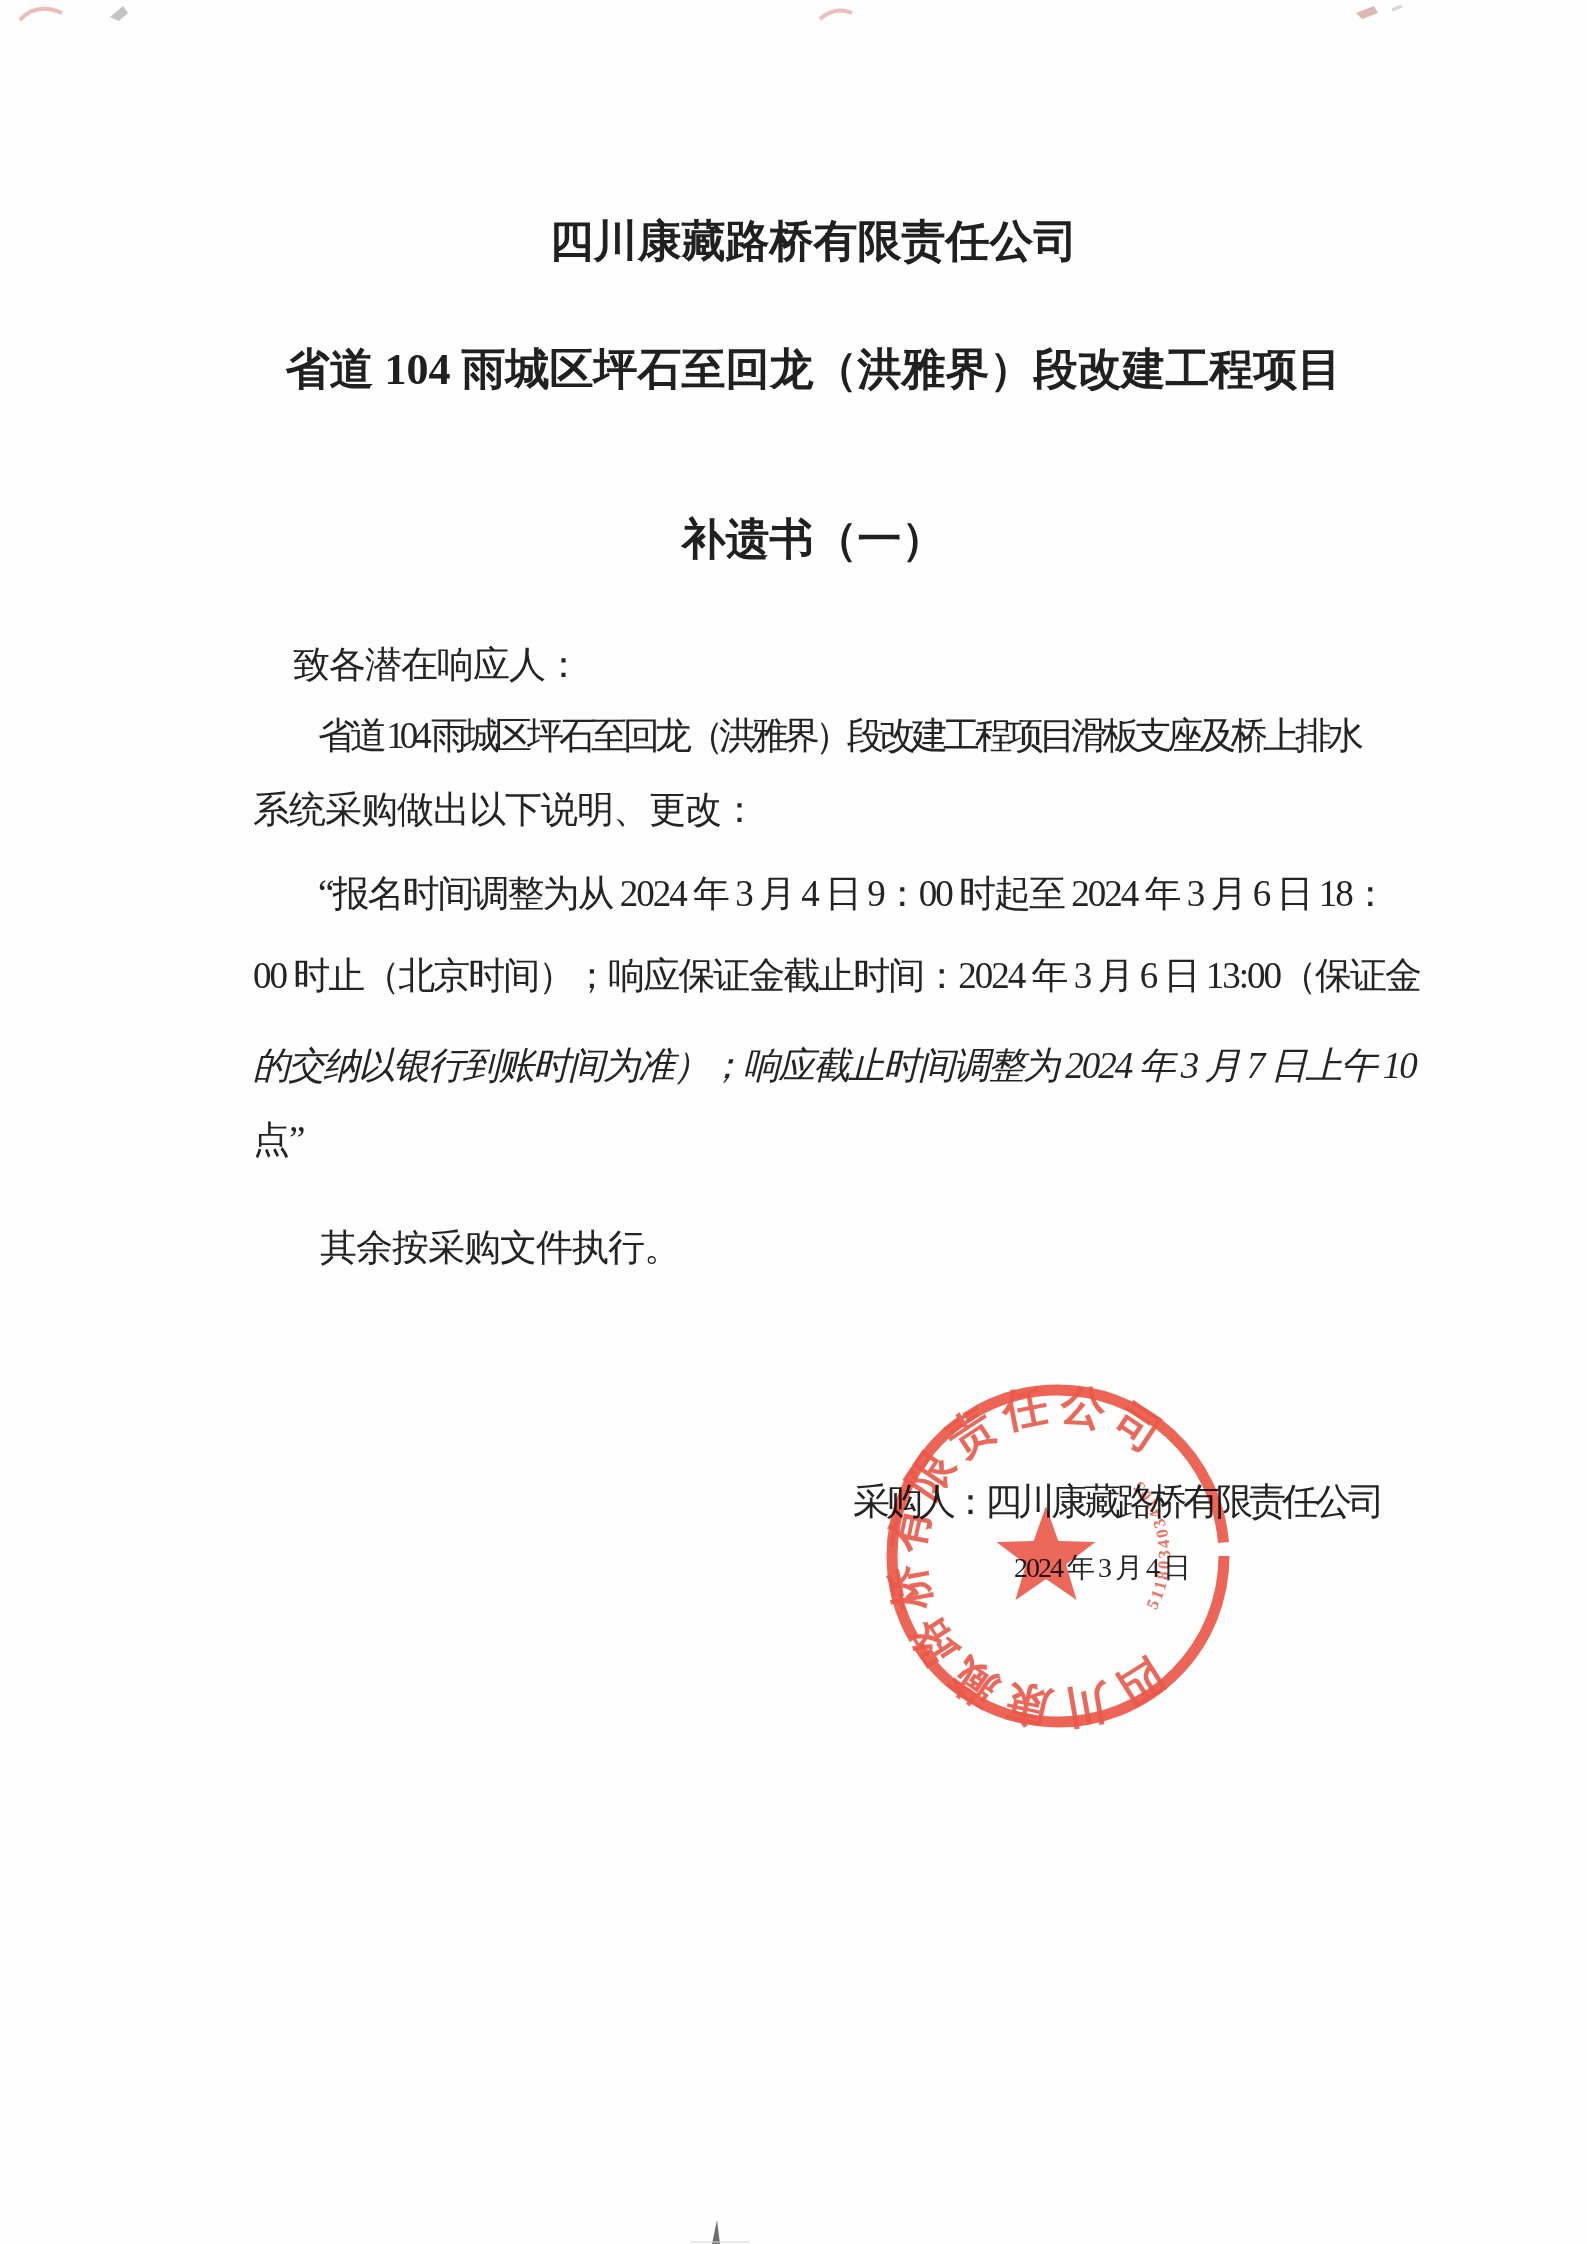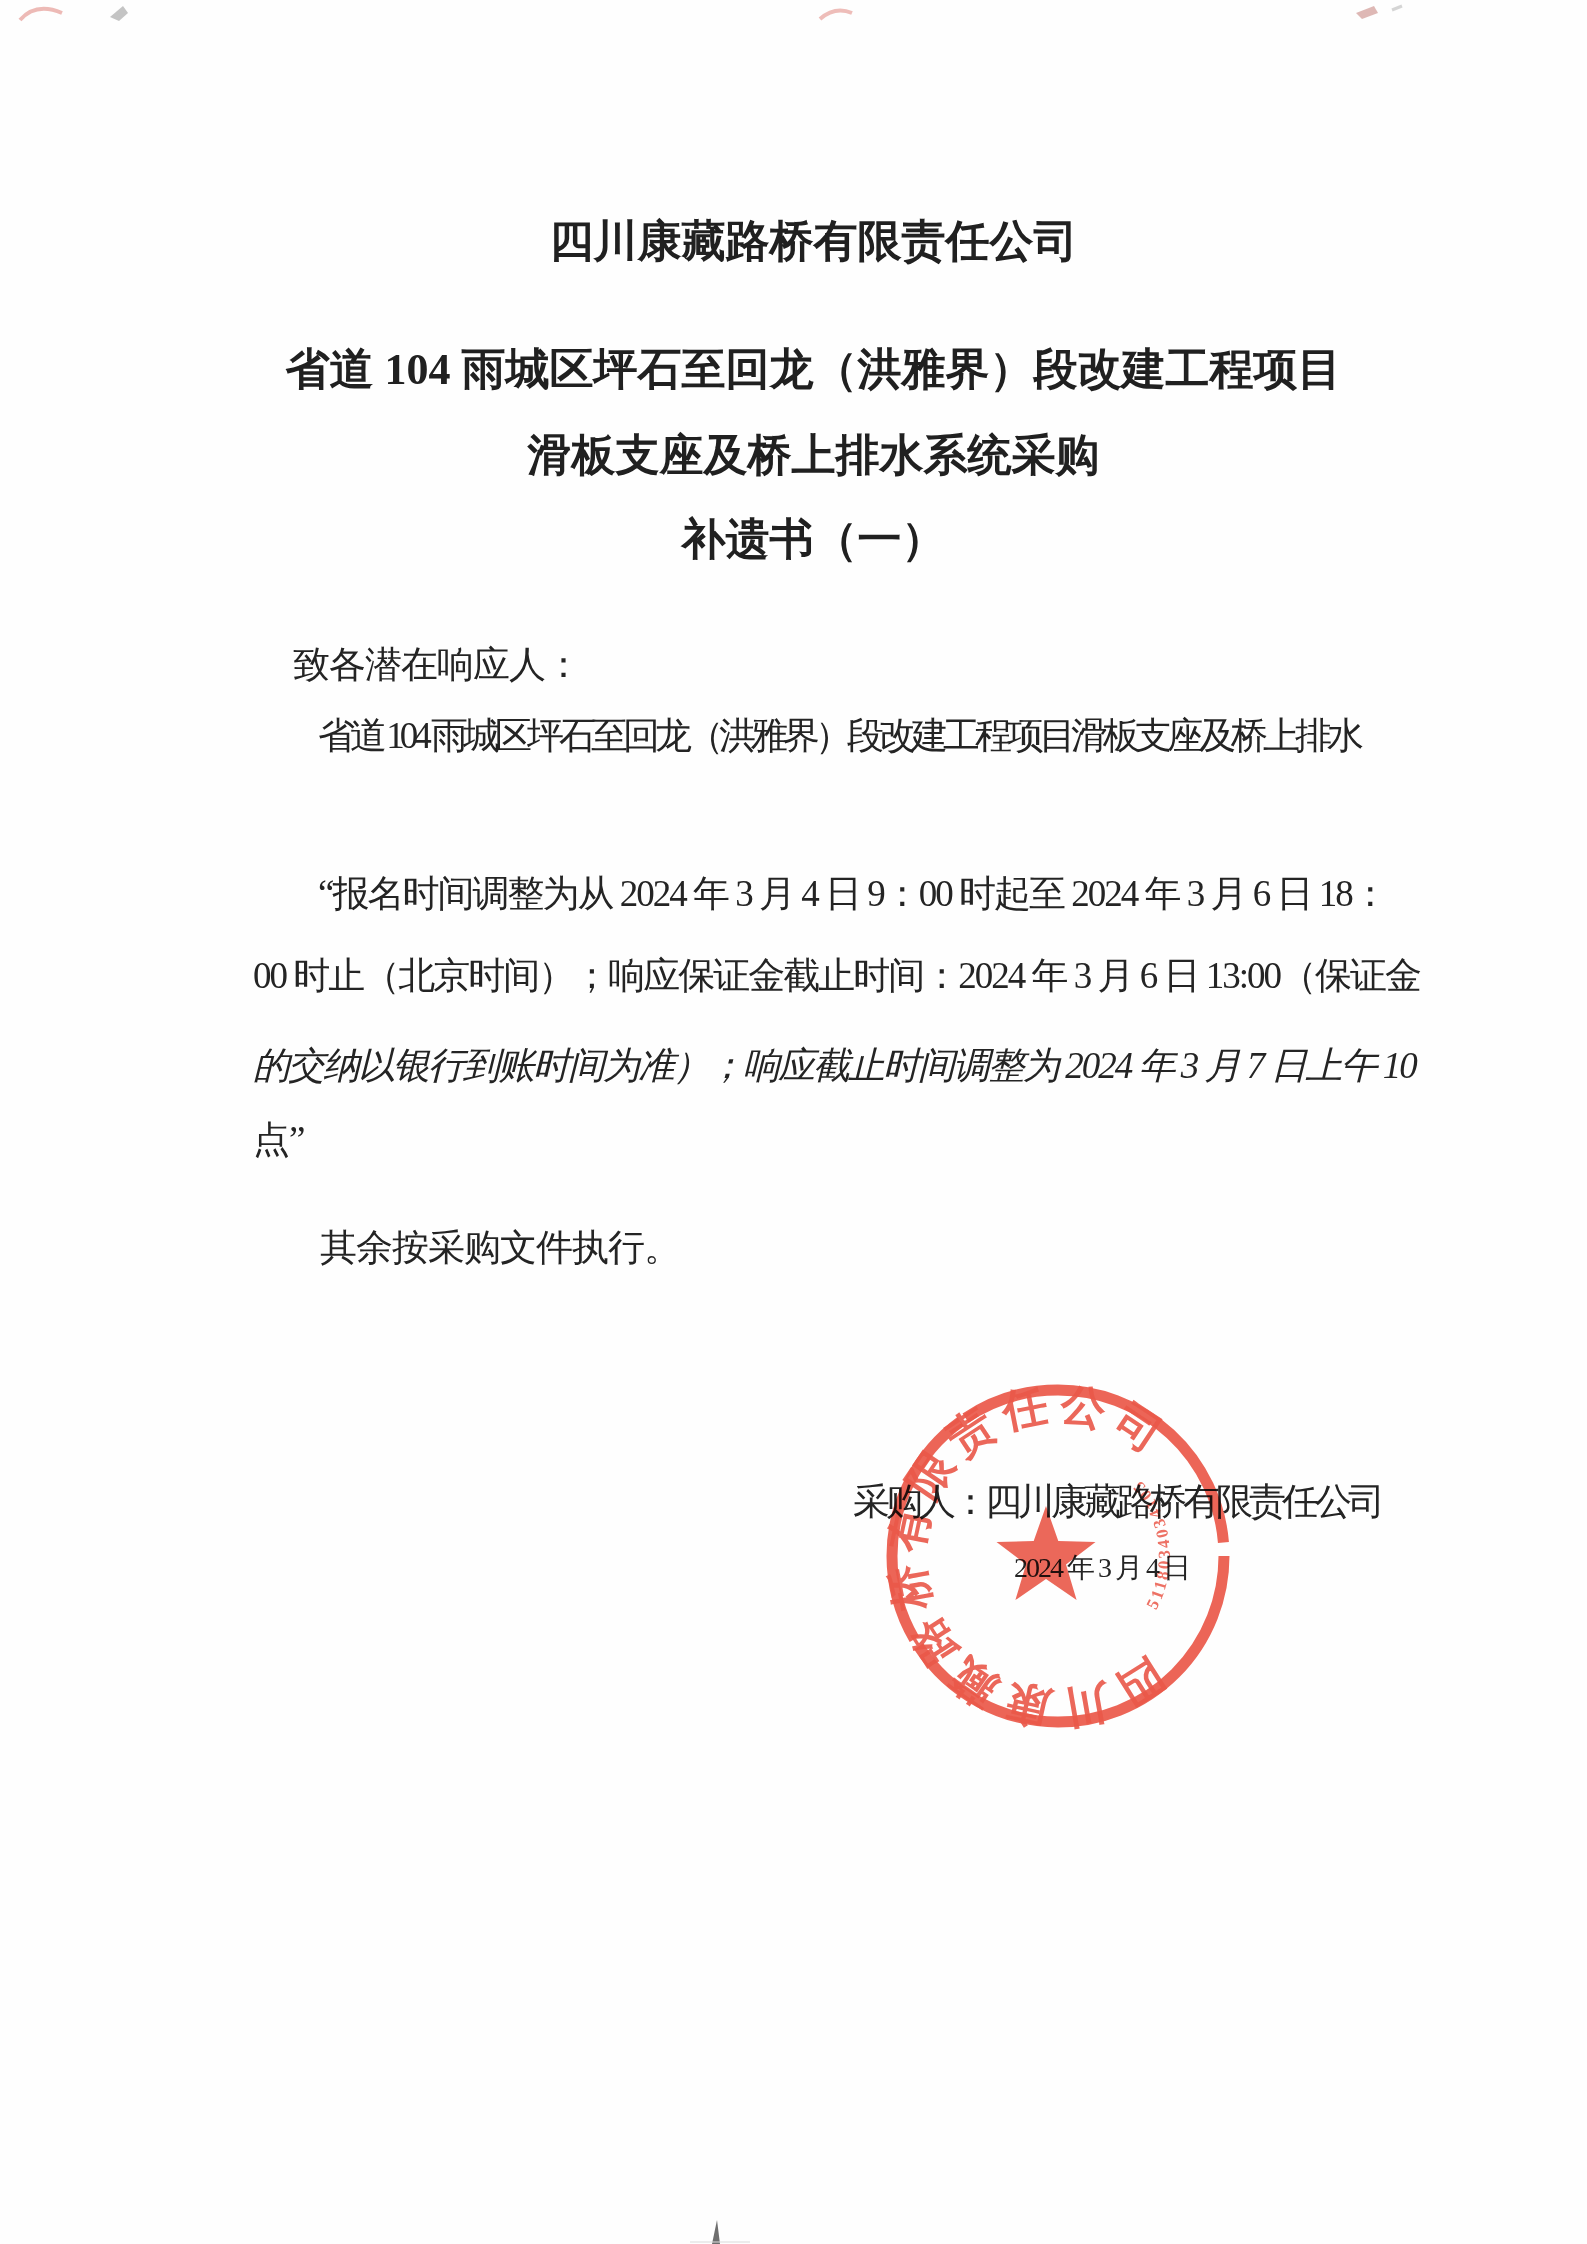"滑板支座及桥上排水系统采购" div.abs { html: <div>滑板支座及桥上排水系统采购</div> -> none }
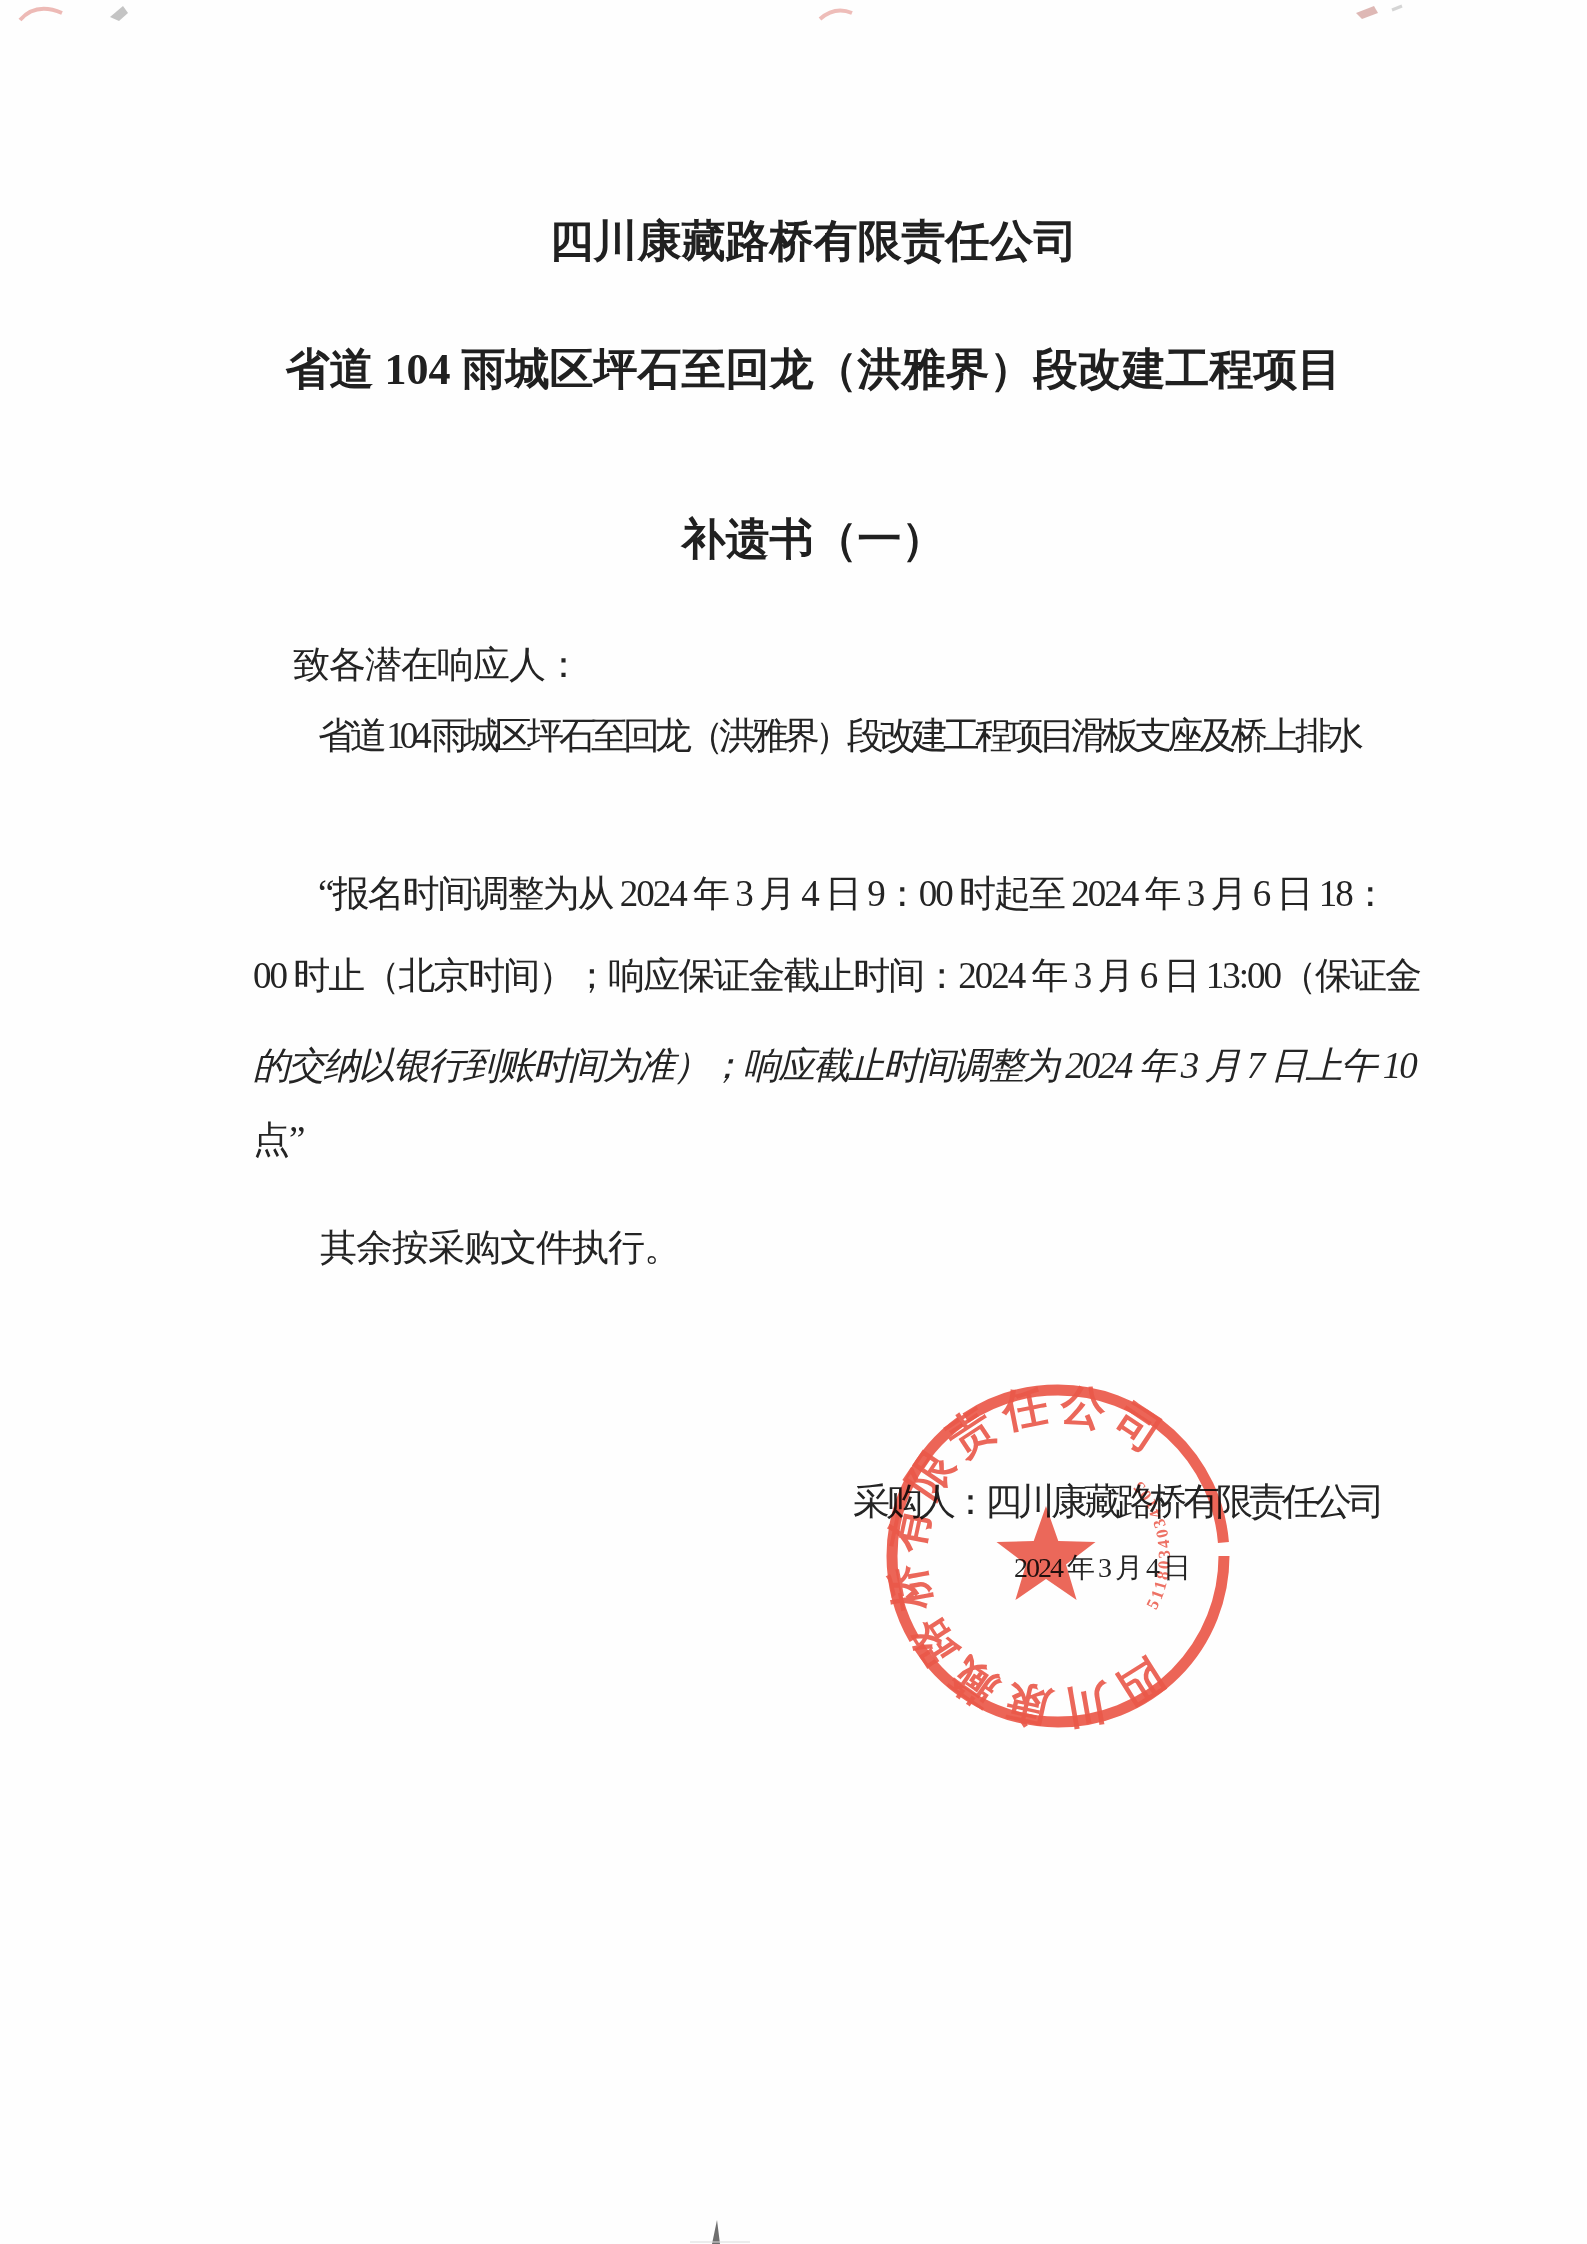"系统采购做出以下说明、更改：" div.abs { html: none -> <div>系统采购做出以下说明、更改：</div> }
